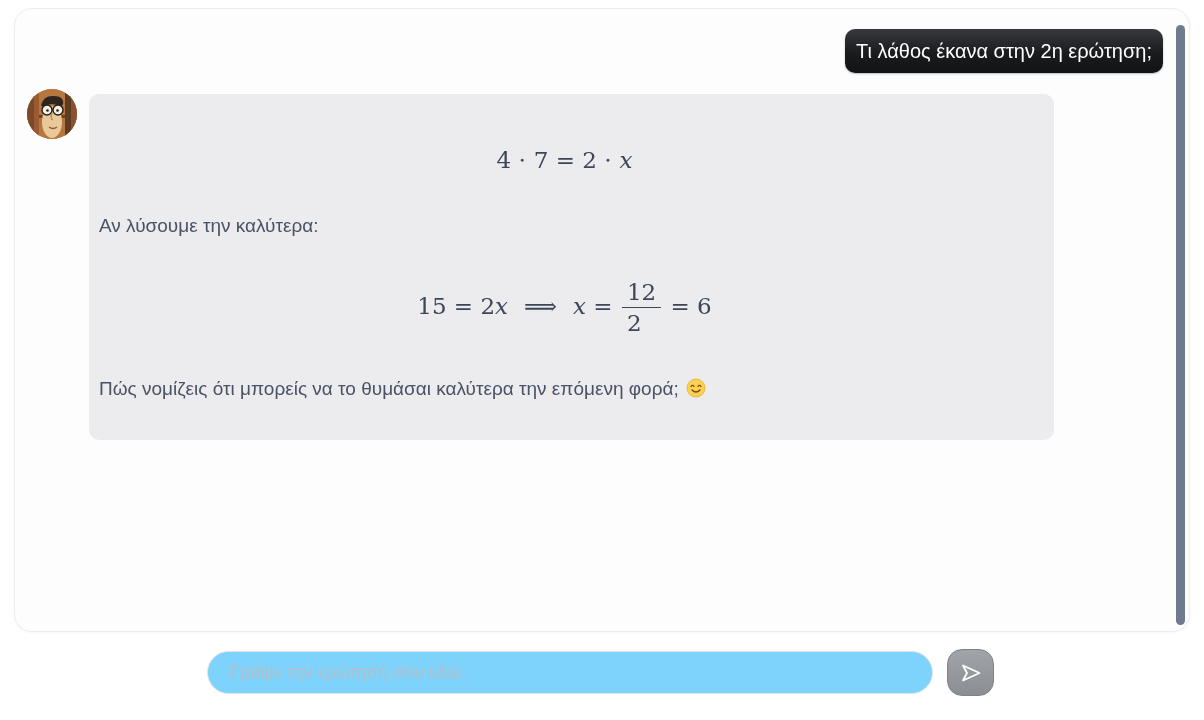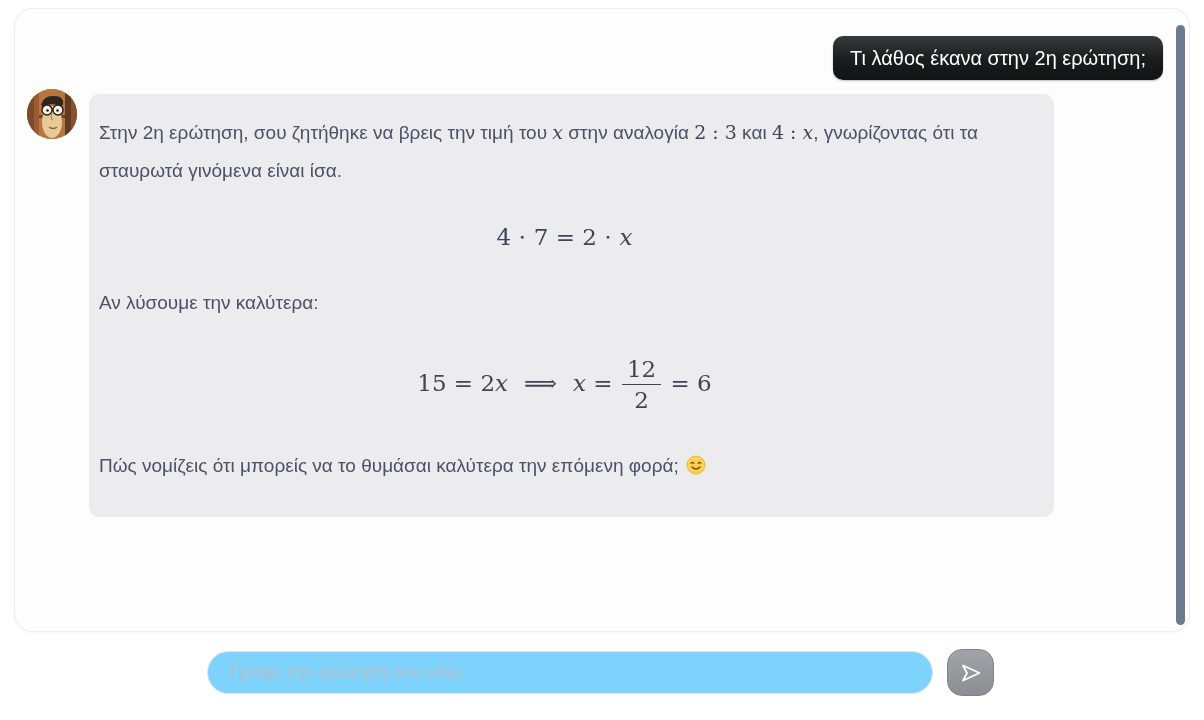"Τι λάθος έκανα στην 2η" .user-bubble { padding: 10px 17px -> 10px 11px; top: 27px -> 20px }
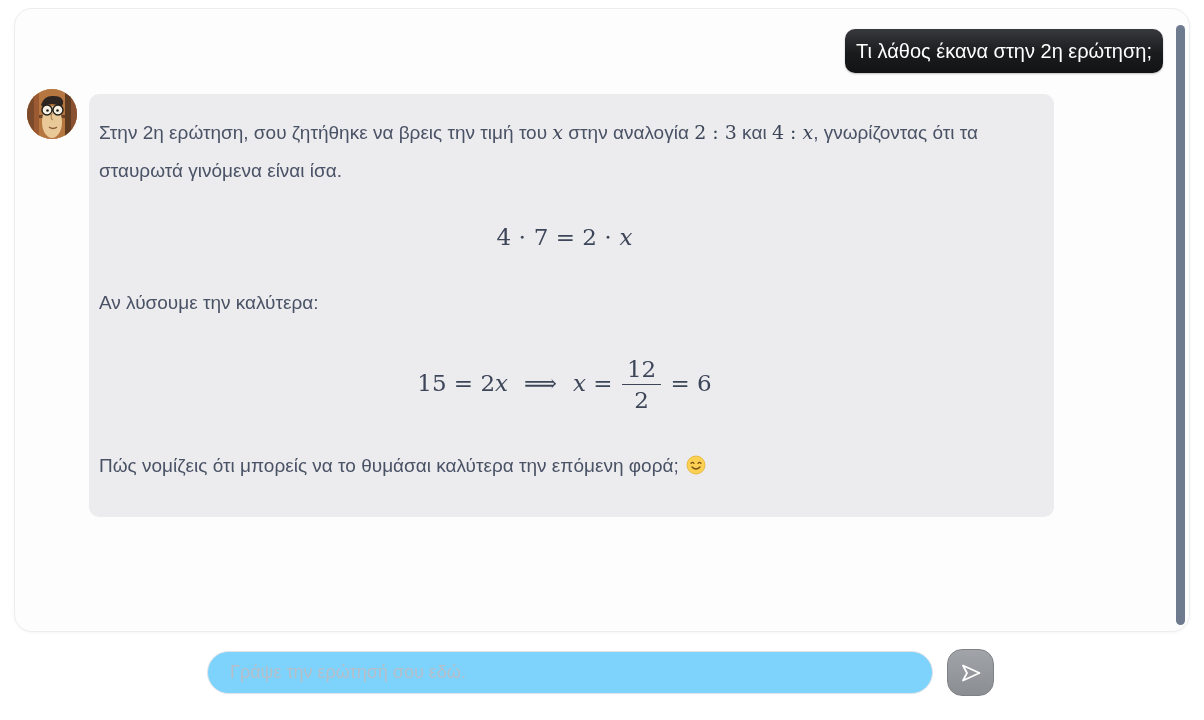"Στην 2η ερώτηση, σου ζητήθηκε" p { html: <p><span>Στην 2η ερώτηση, σου ζητήθηκε να βρεις την τιμή του </span><span>x</span><span> στην αναλογία </span><span>2 : 3</span><span> και </span><span>4 : </span><span>x</span><span>, γνωρίζοντας ότι τα σταυρωτά γινόμενα είναι ίσα.</span></p> -> none }
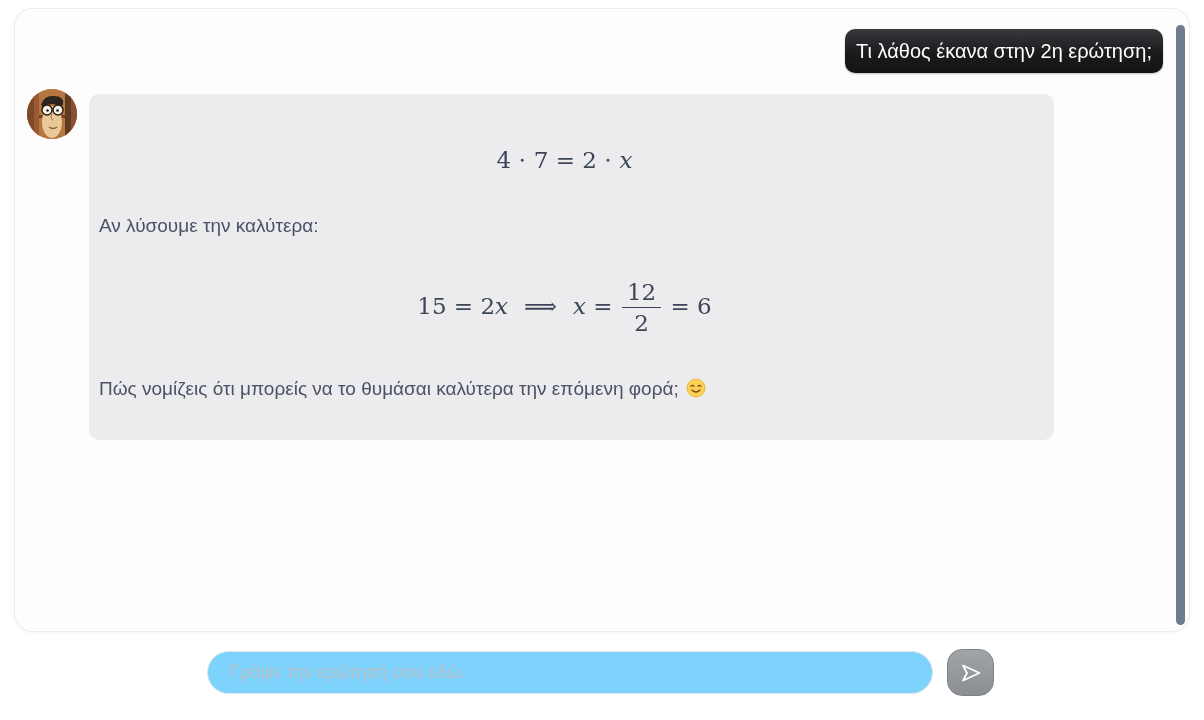"12" .frac { text-align: center -> left }
